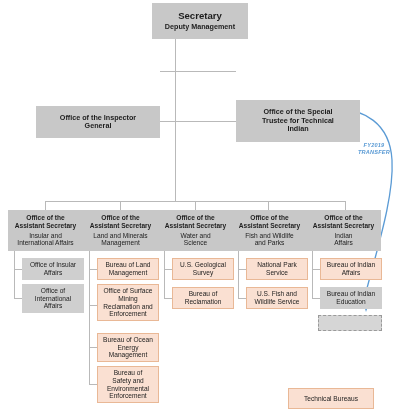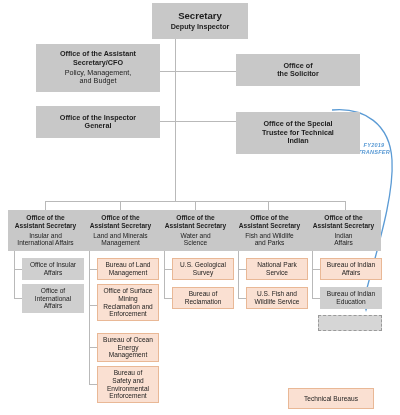"Deputy Inspector" div.t-bold { text: Inspector -> Management }
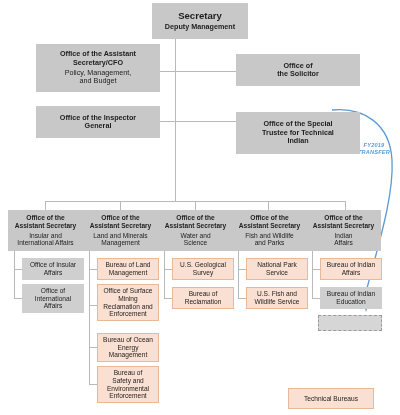"Office of the Assistant" div.box { html: <div> <div>Office of the Assistant</div> <div>Secretary/CFO</div> <div></div> <div>Policy, Management,</div> <div>and Budget</div> </div> -> none }
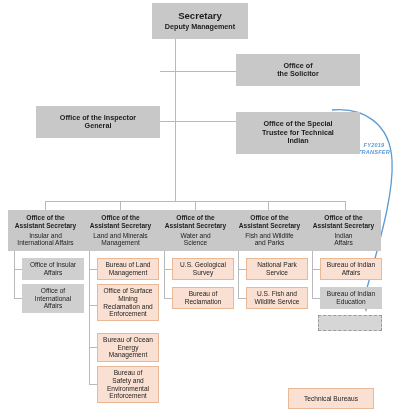"Office of" div.box { html: <div> <div>Office of</div> <div>the Solicitor</div> </div> -> none }
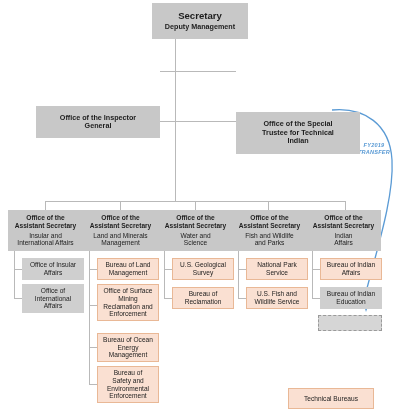"Office of the Special" div.box { top: 112px -> 100px }
